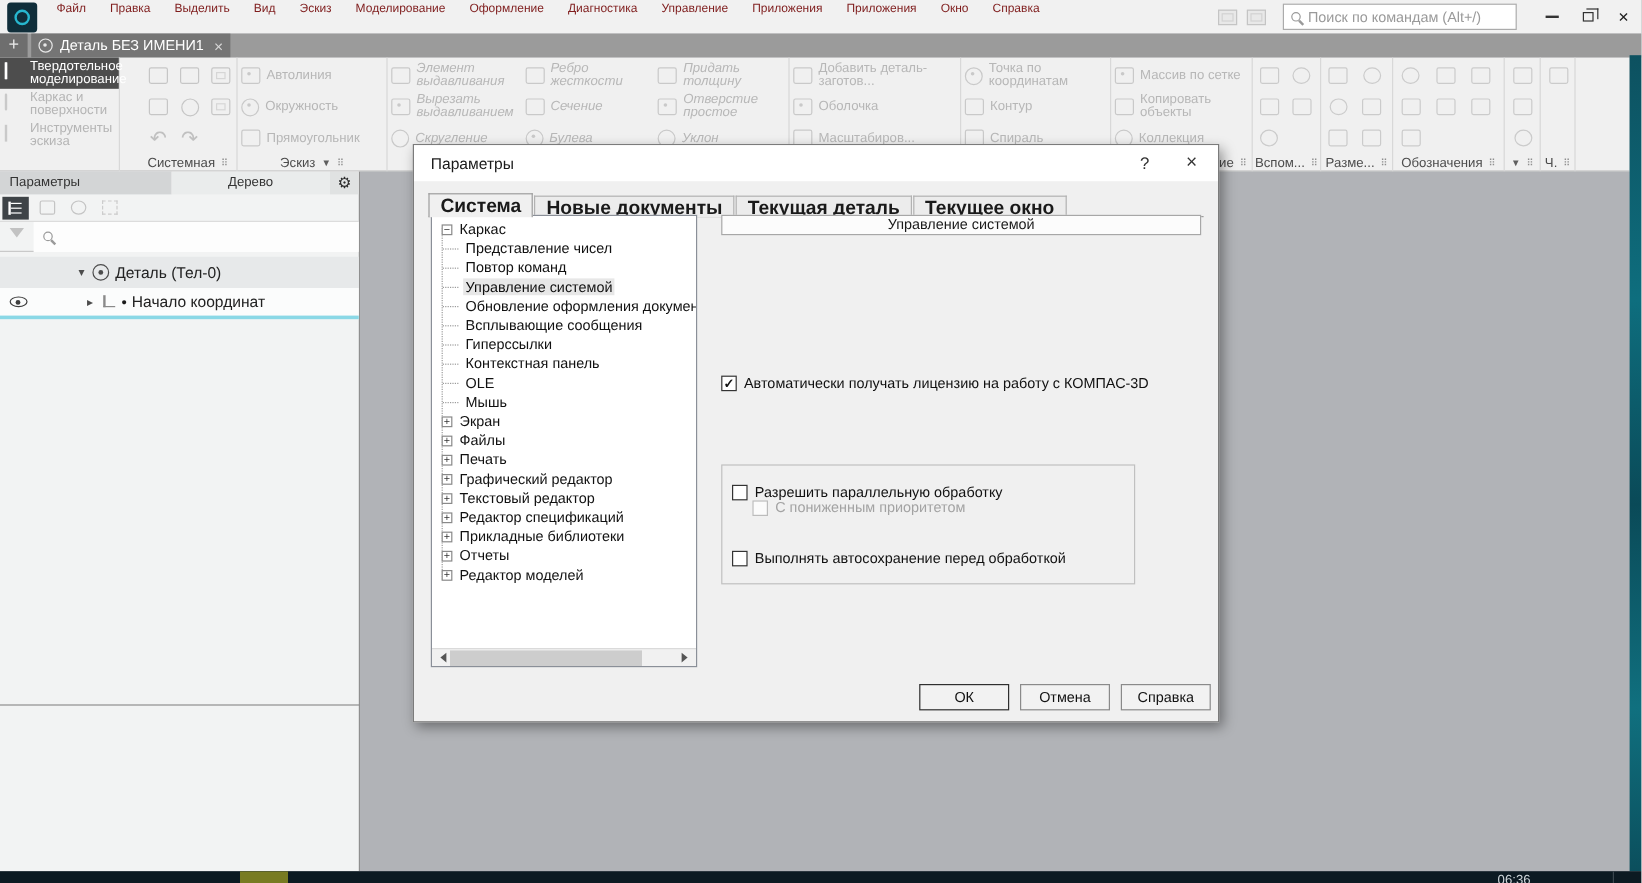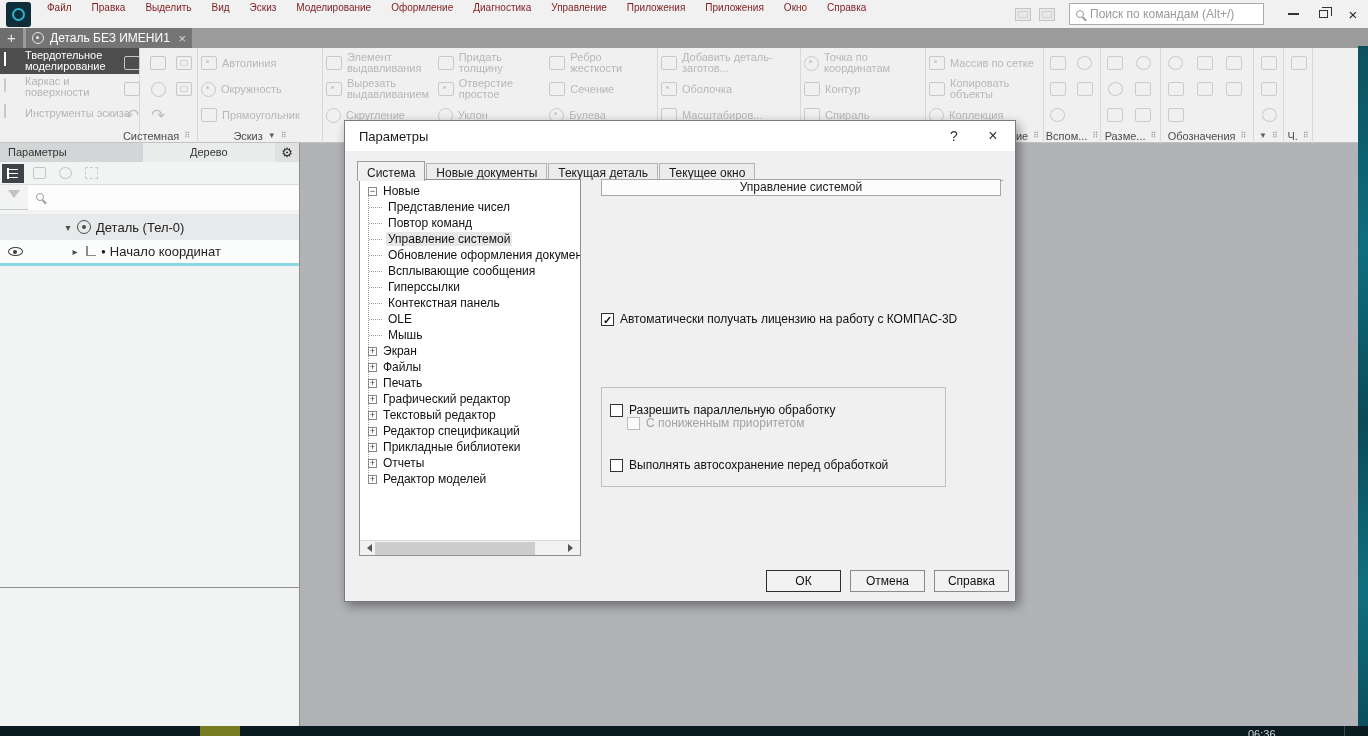"Твердотельное моделирование" .modes { width: 140px -> 100px }
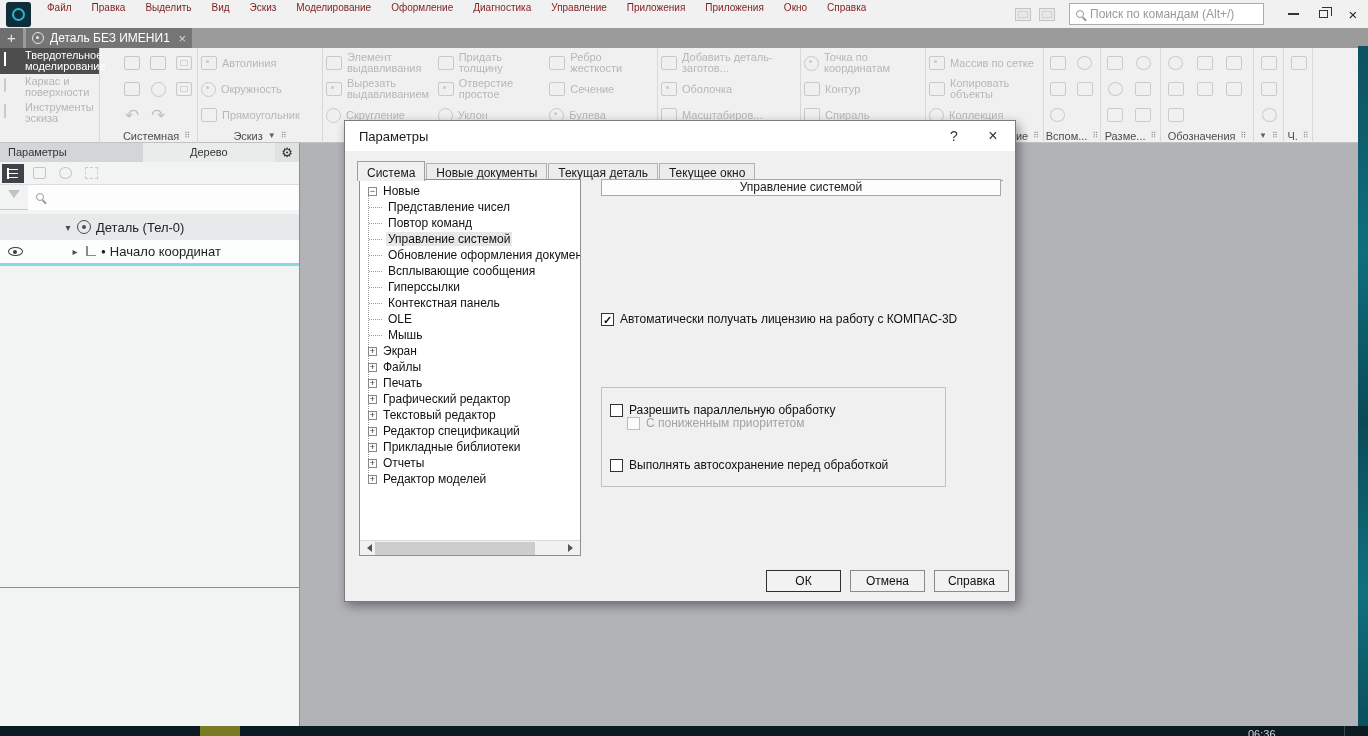"Элемент выдавливания" div.rgroup { font-style: none -> italic }
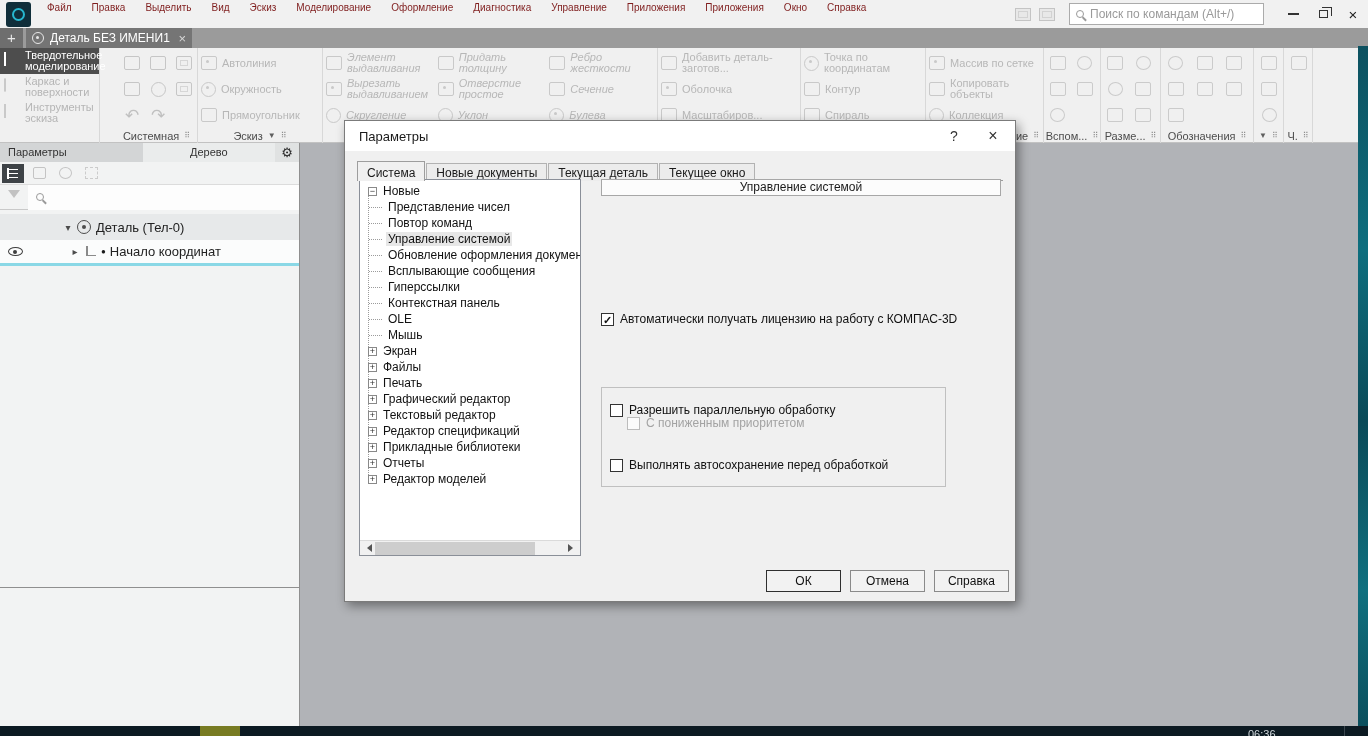"Придать толщину" div { order: before "Ребро жесткости" -> after "Ребро жесткости" }
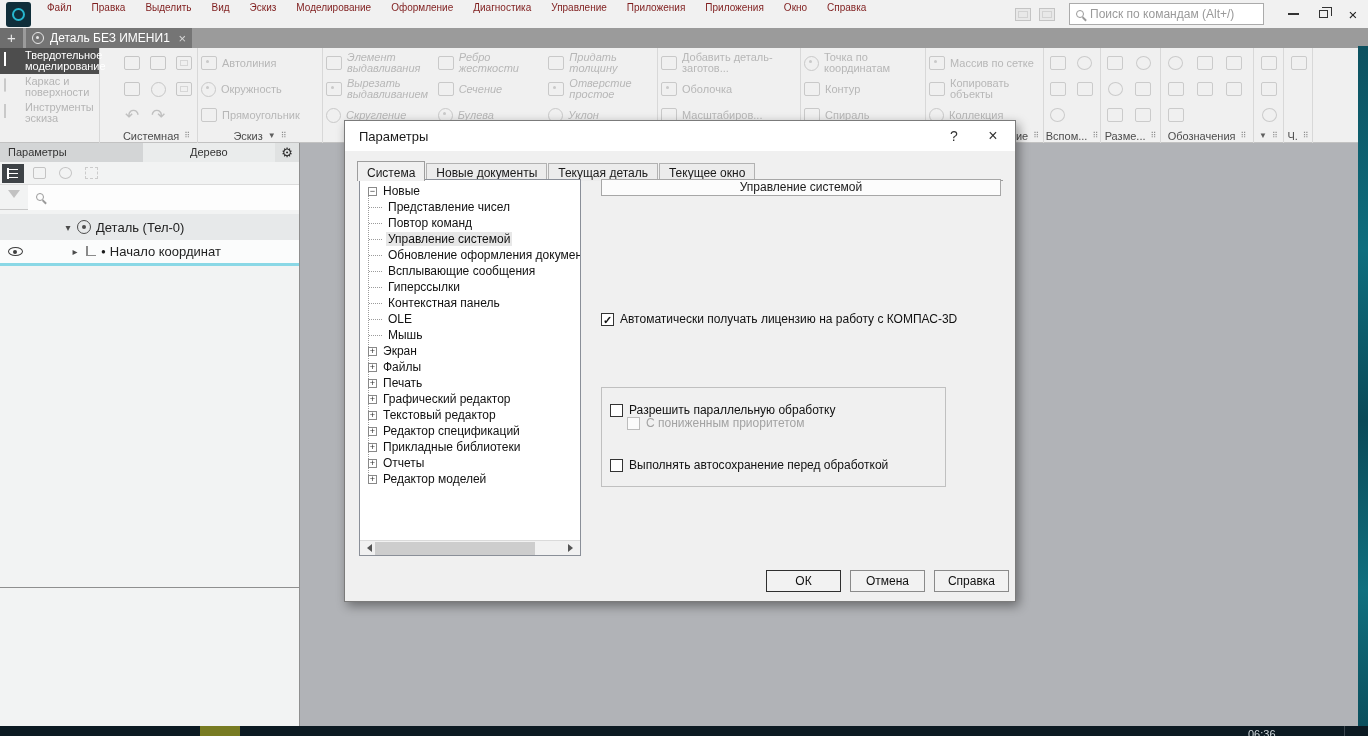"Система" .dtab { font-size: 12px -> 16px; font-weight: none -> bold }
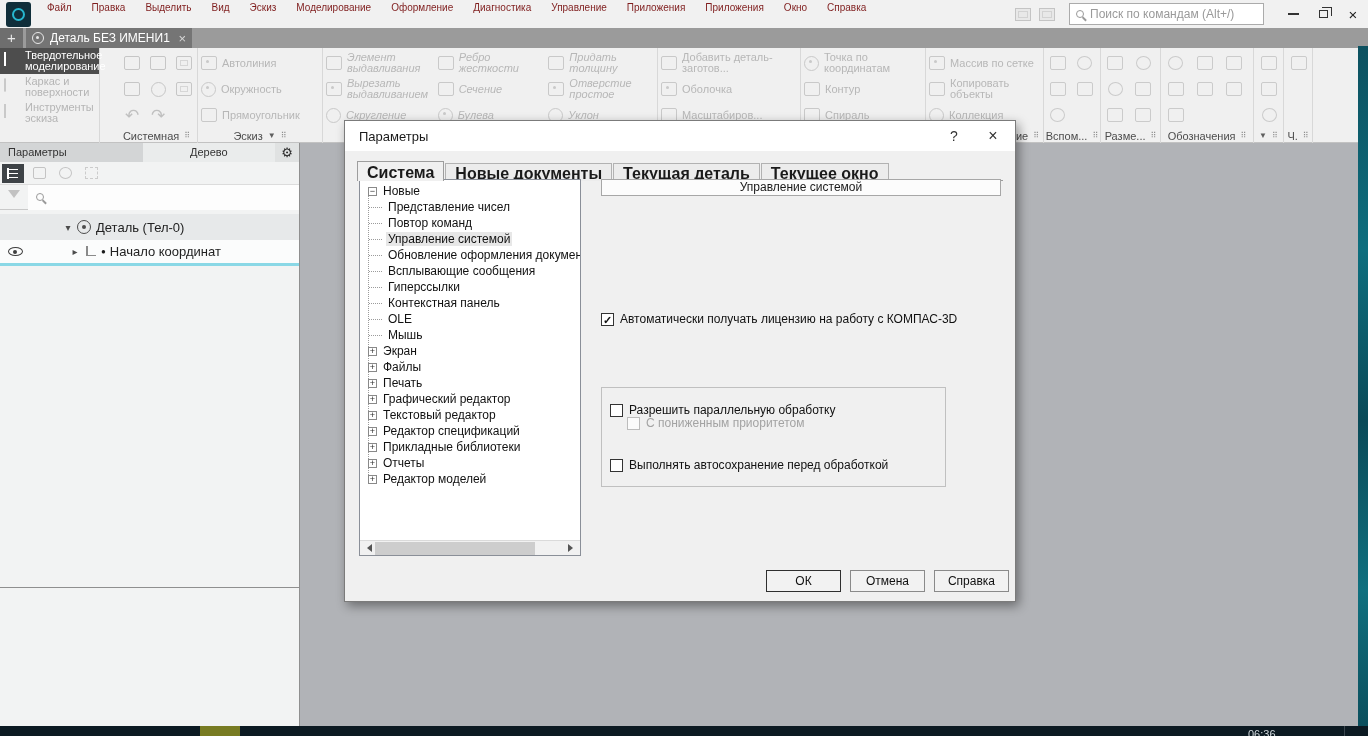"Новые" span.tlabel { text: Новые -> Каркас }
